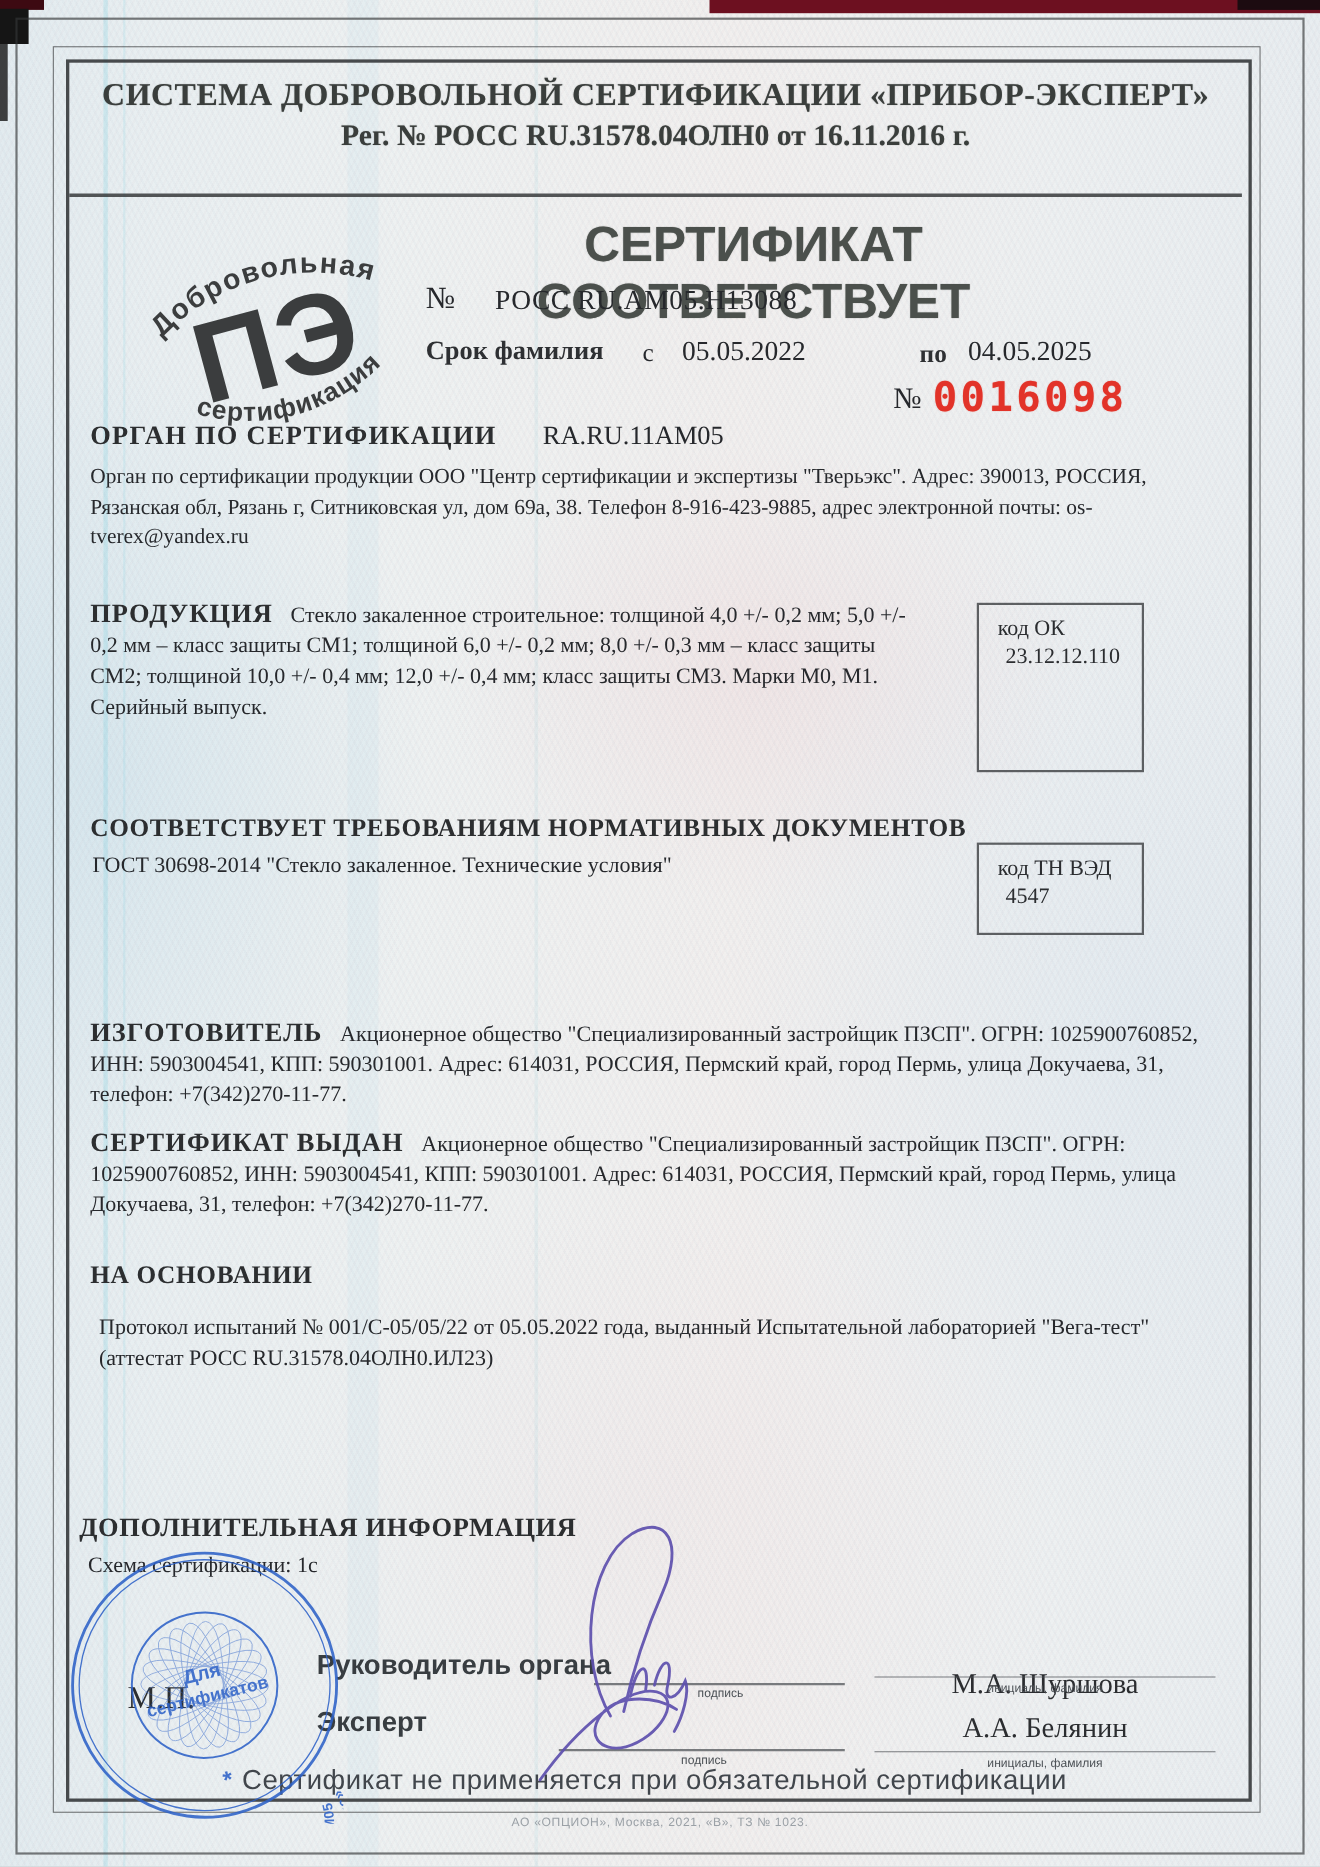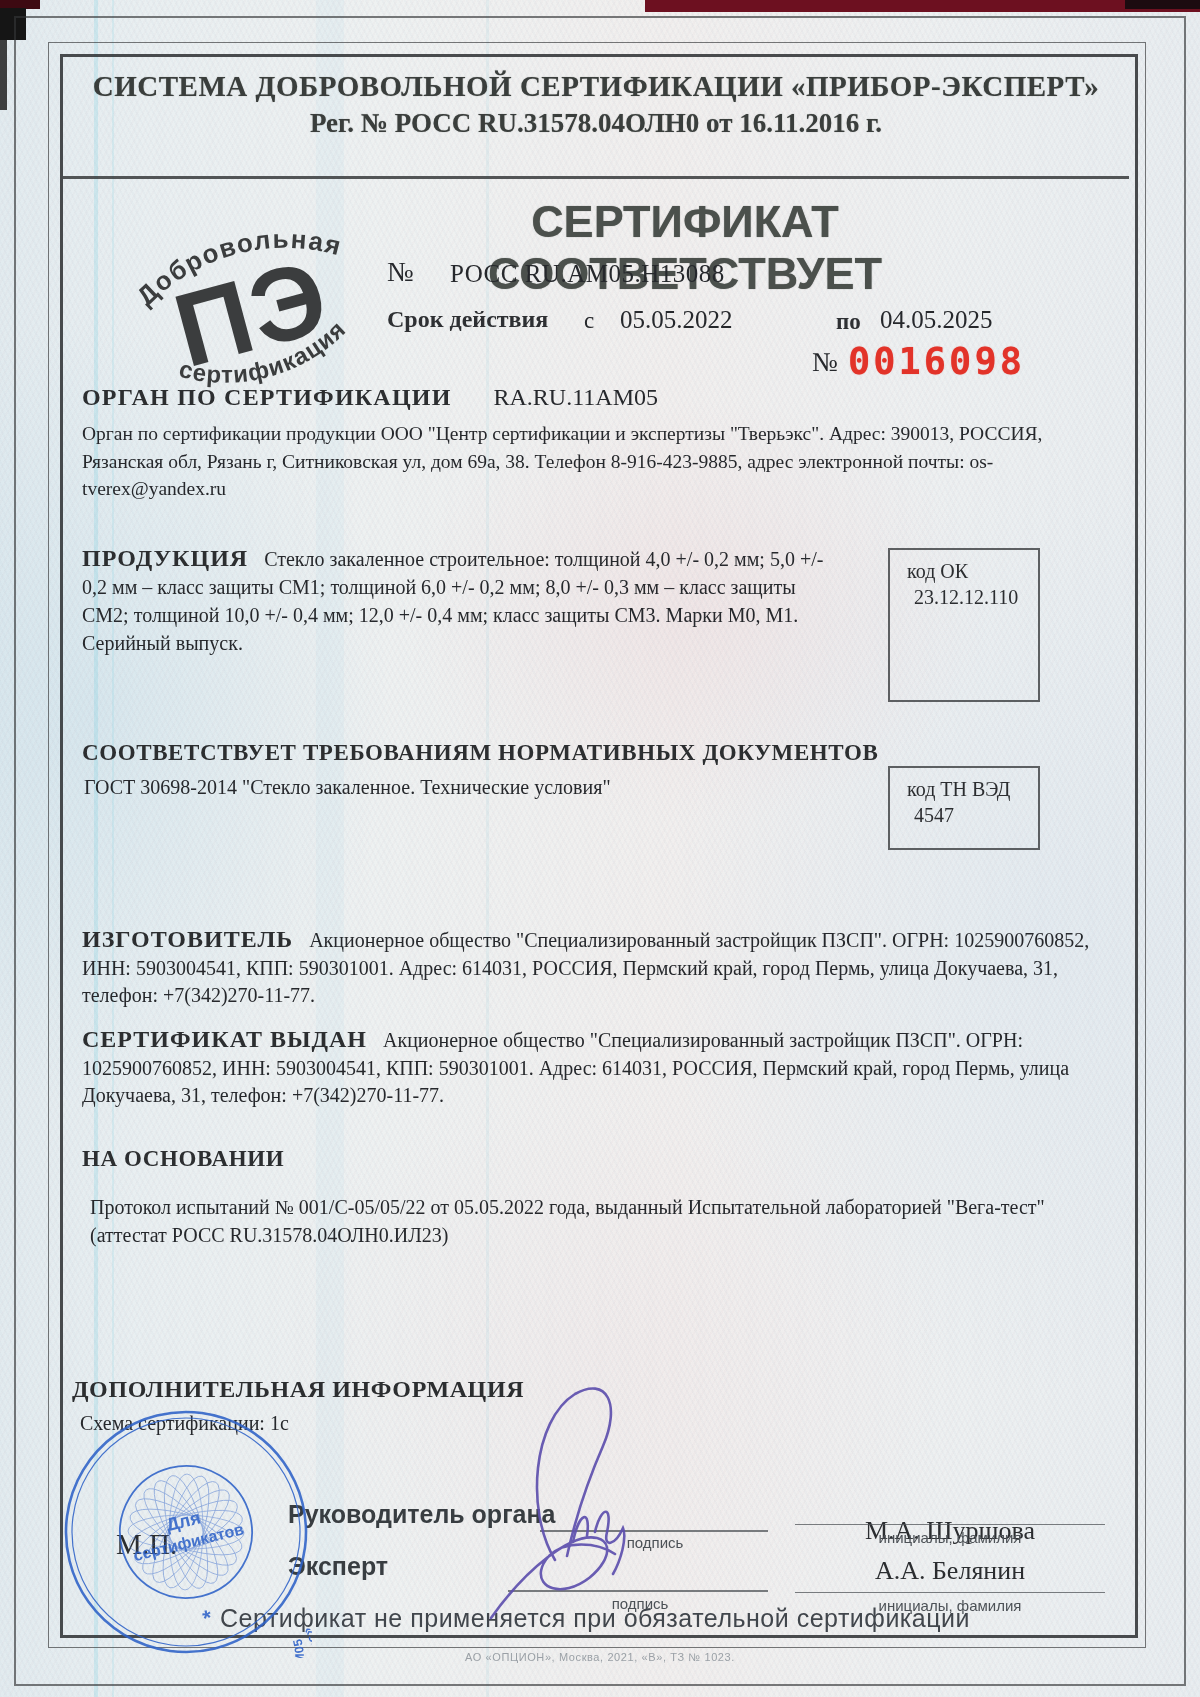"Срок действия" div.abs { text: действия -> фамилия }
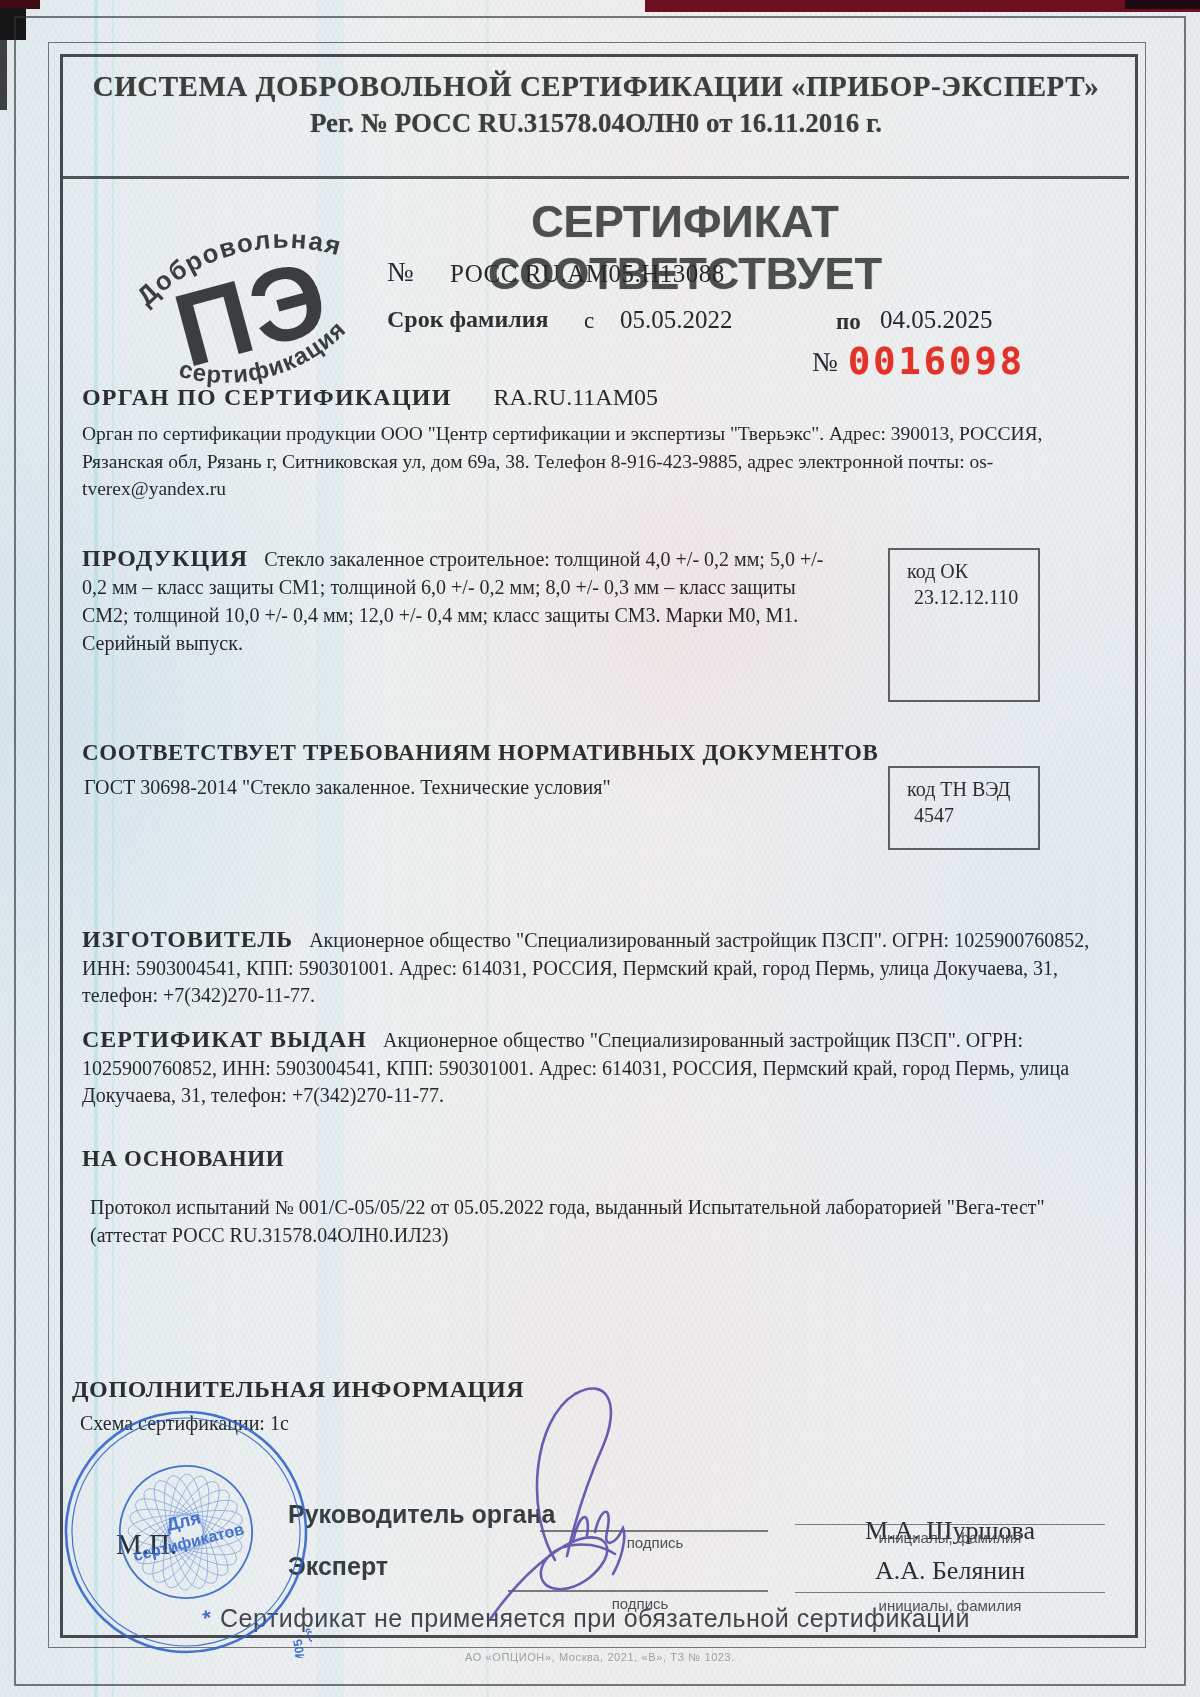"подпись" .cap { font-size: 15px -> 11px }
